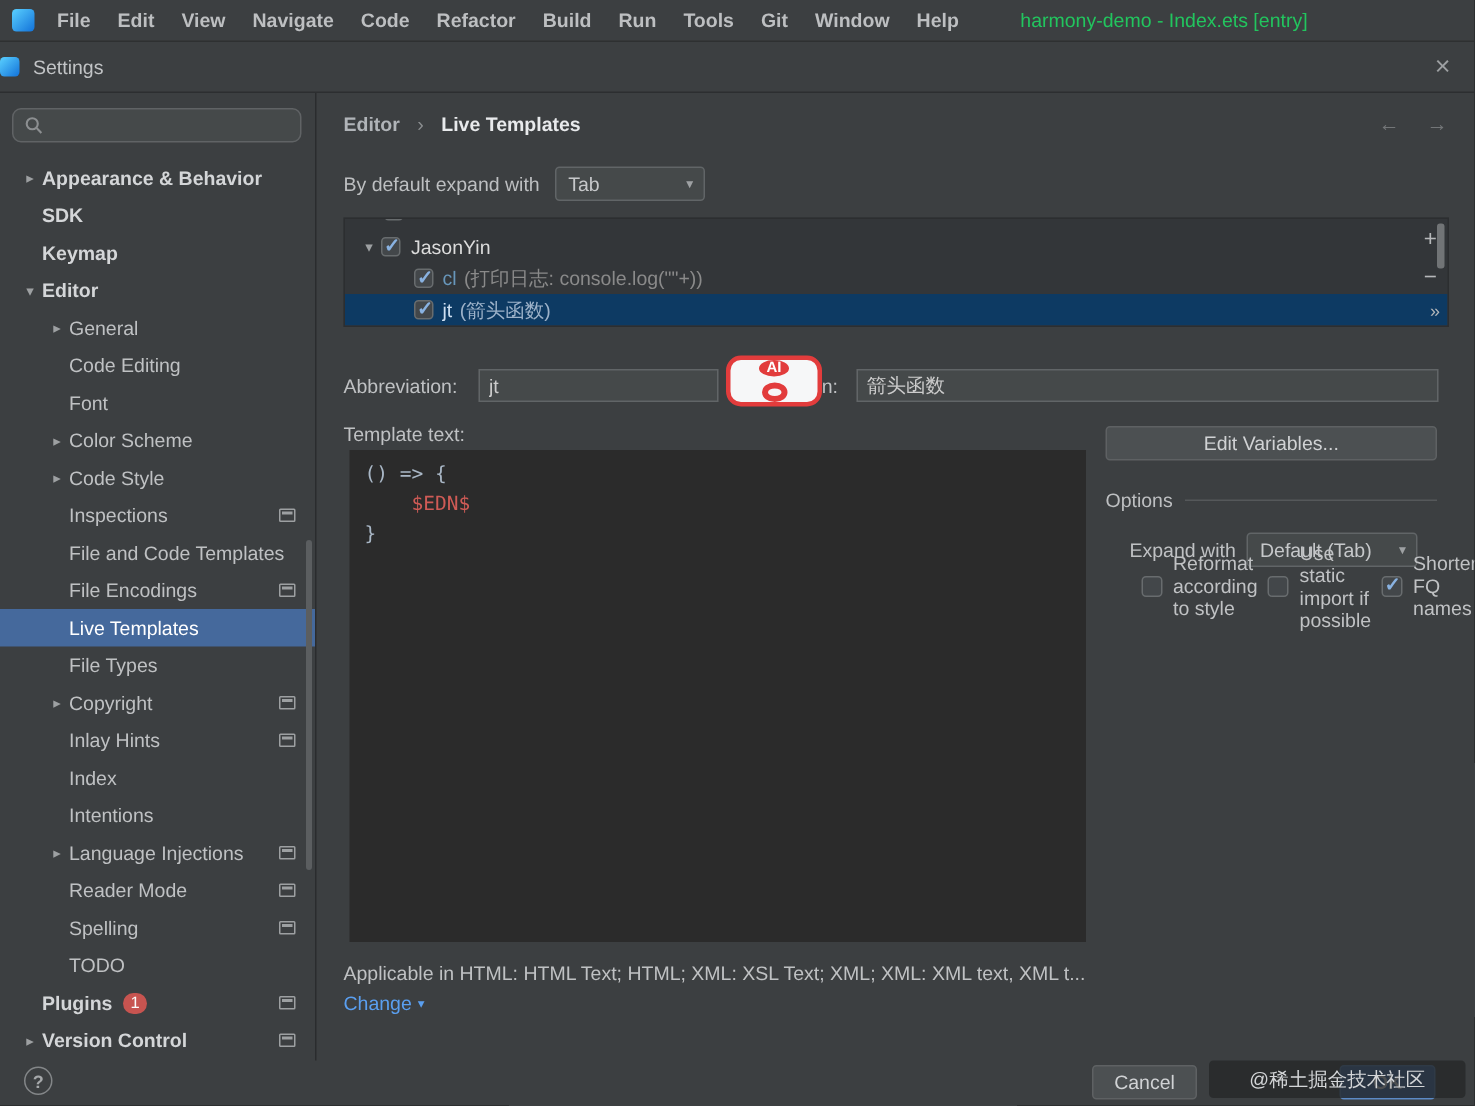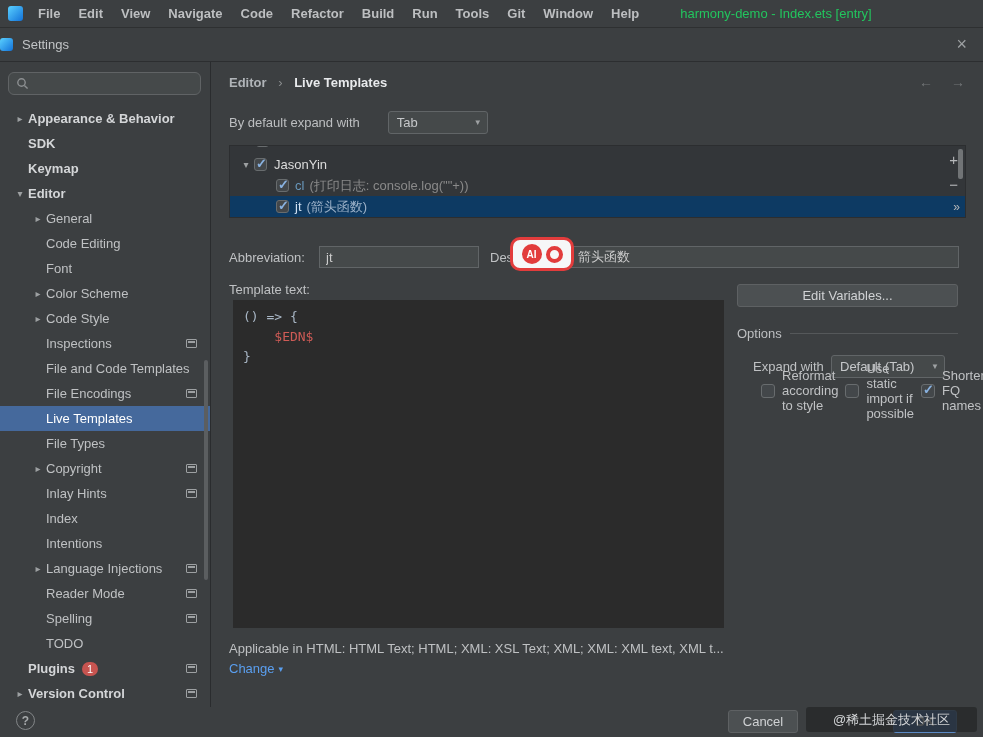"By default expand with" .expand-default-row { gap: 28px -> 10px }
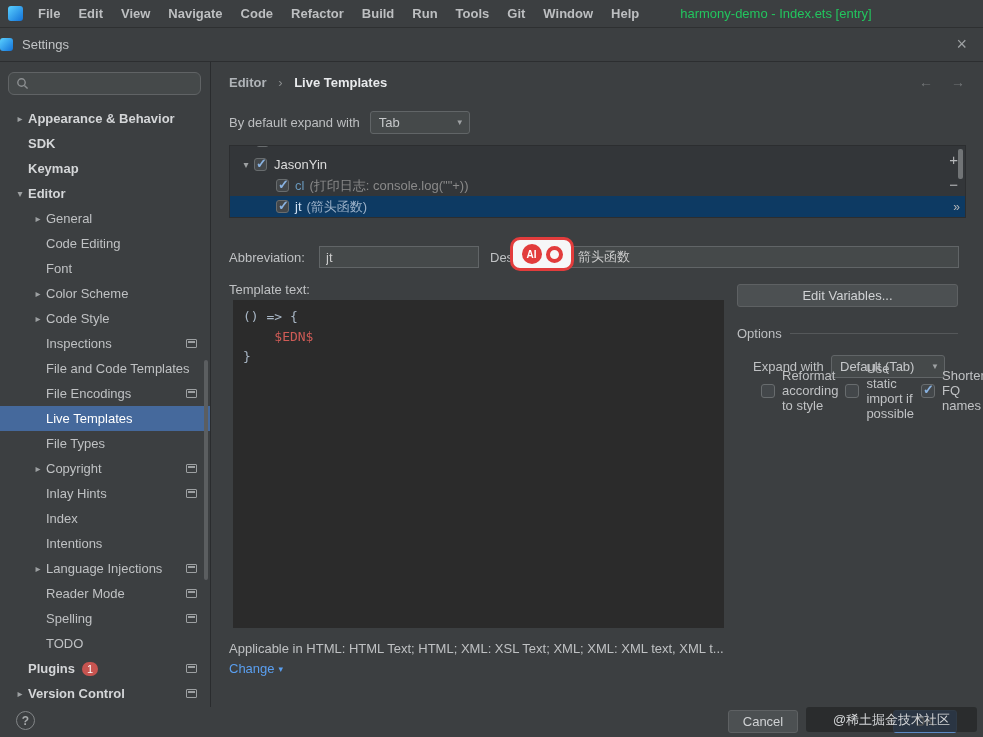"AI" .ai-badge { flex-direction: none -> column; left: 298px -> 272px }
